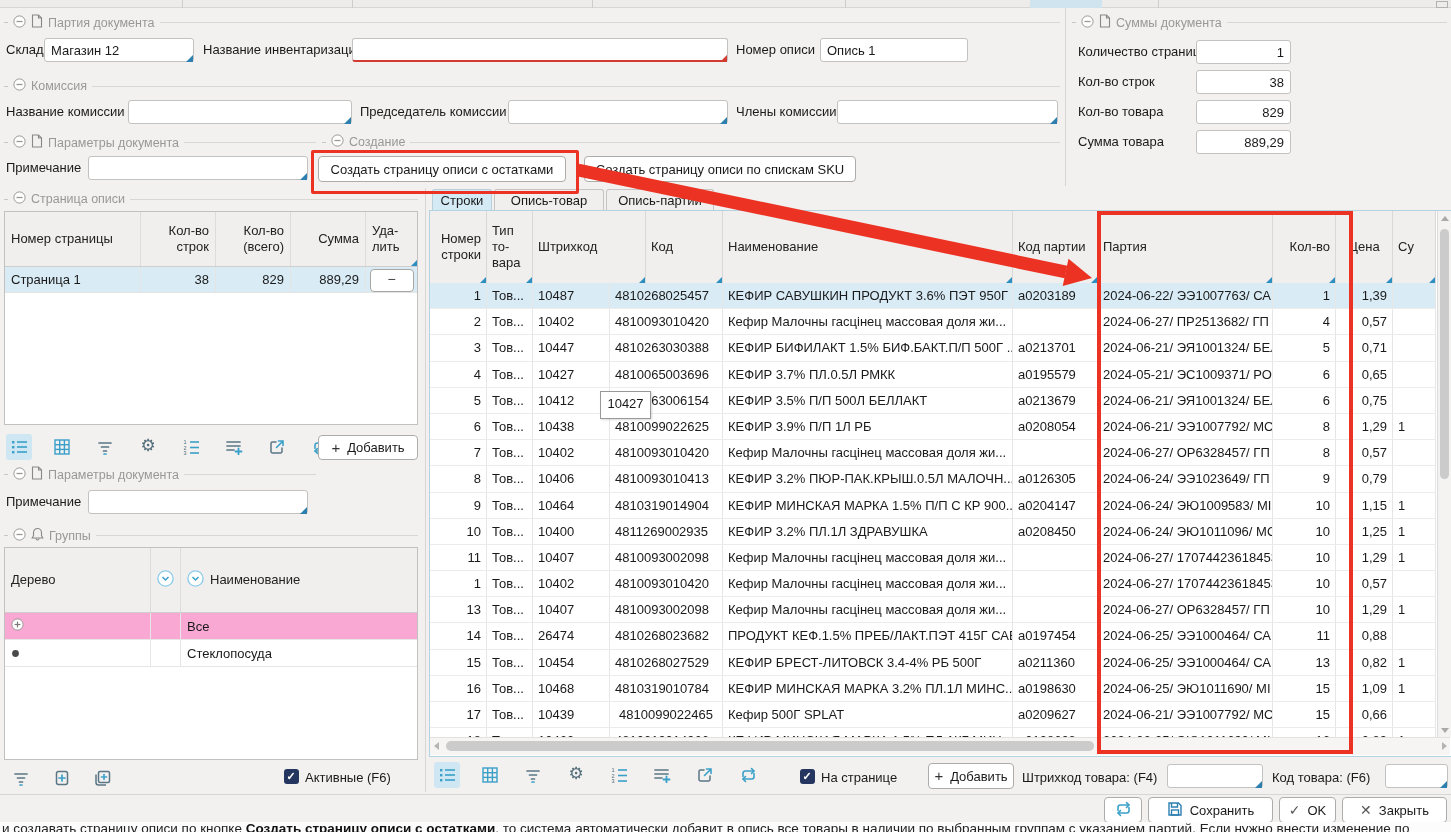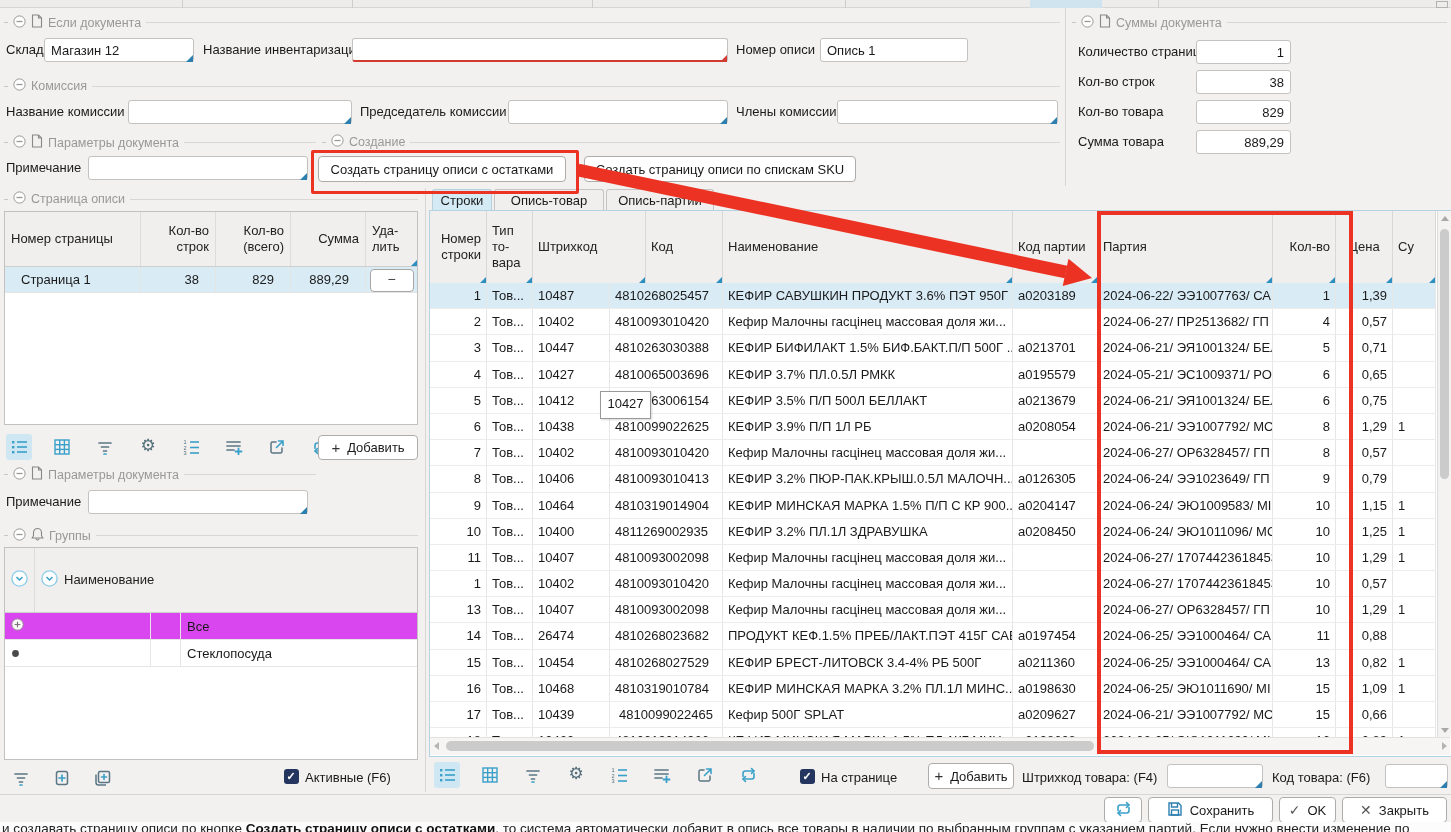"Если документа" span { text: Если -> Партия }
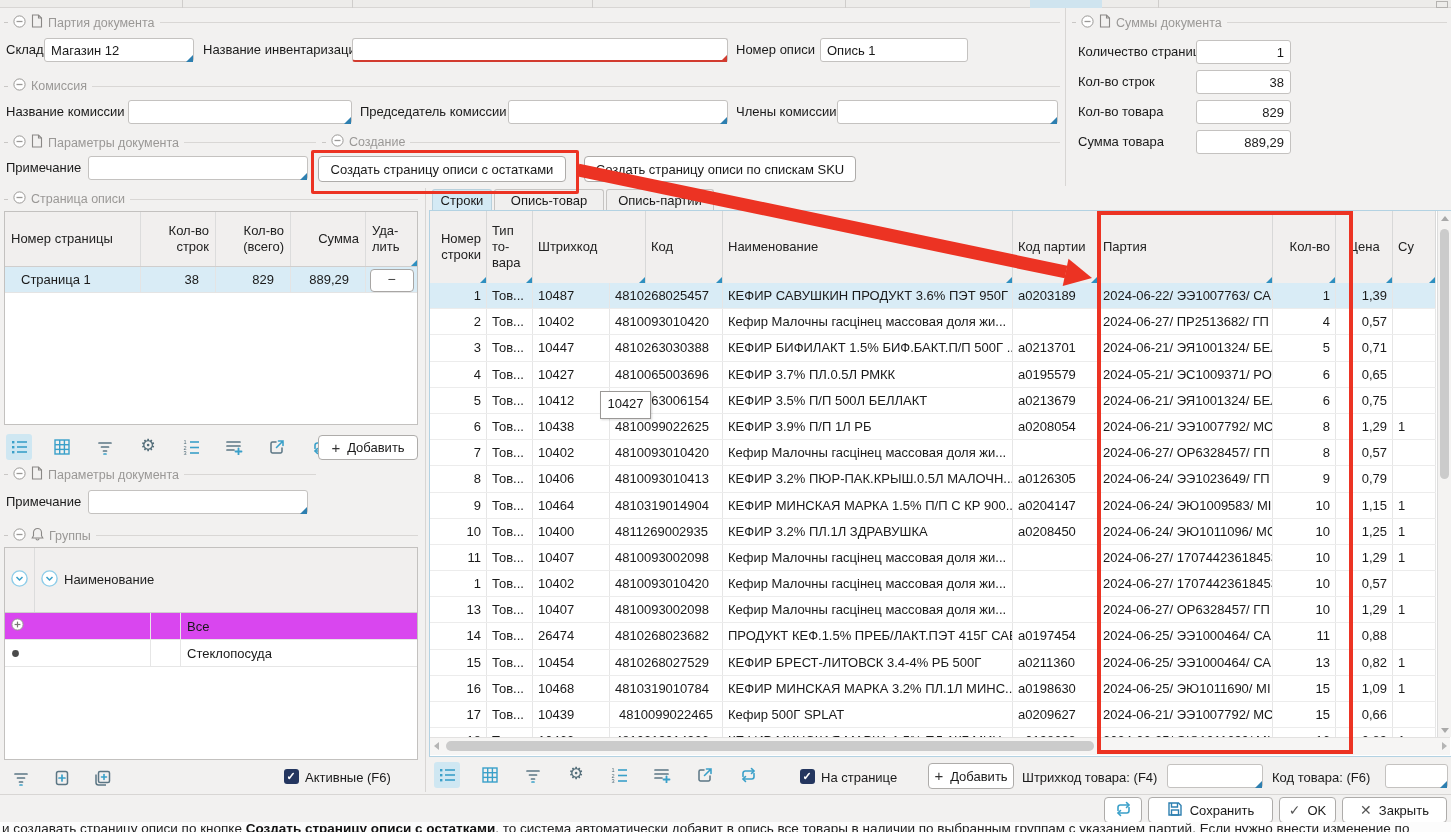"Страница 1" .pdcell { padding: 0 16px -> 0 6px }
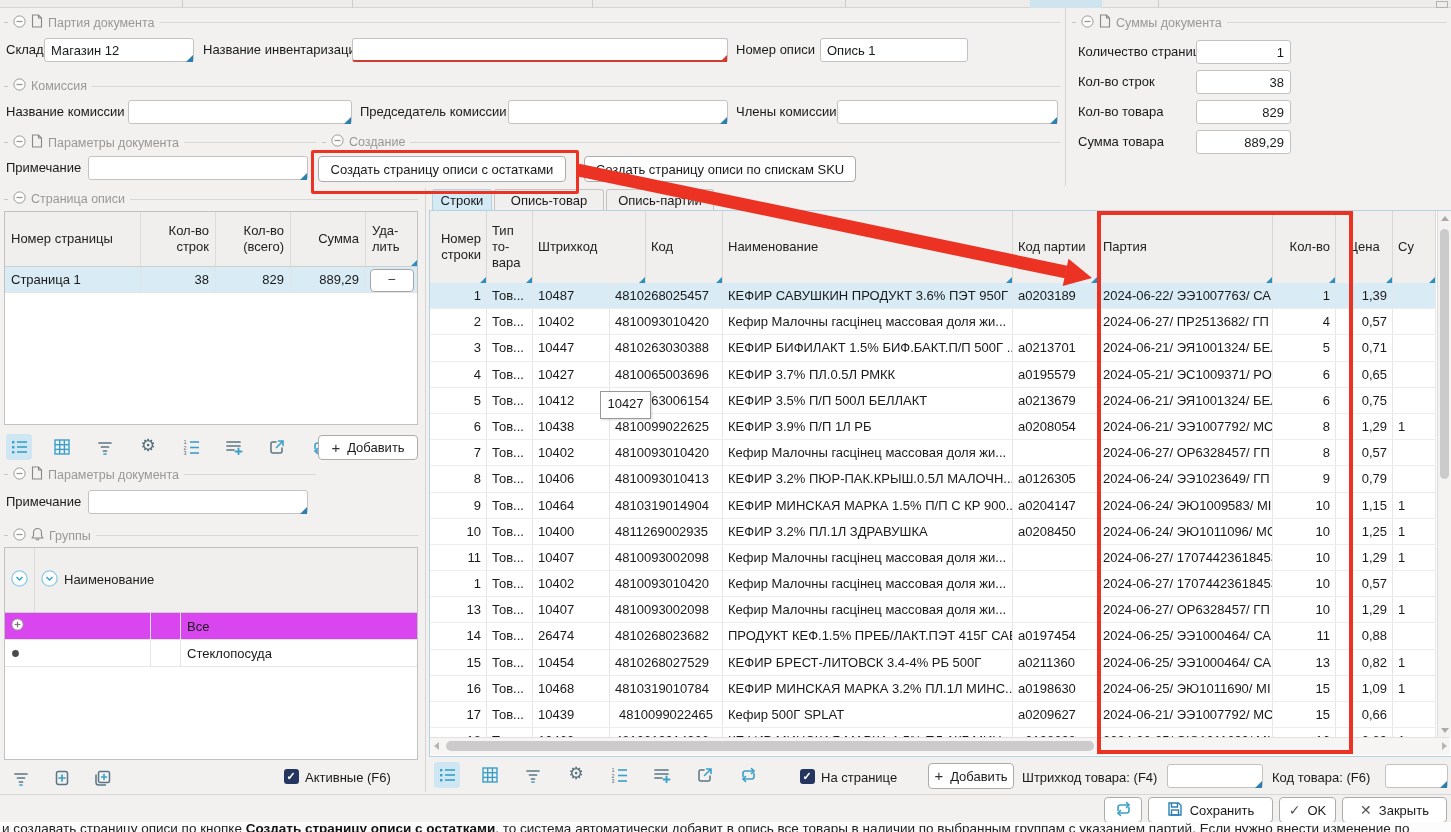"Дерево" div.pcell { html: none -> <div> <span>Дерево</span> </div> }
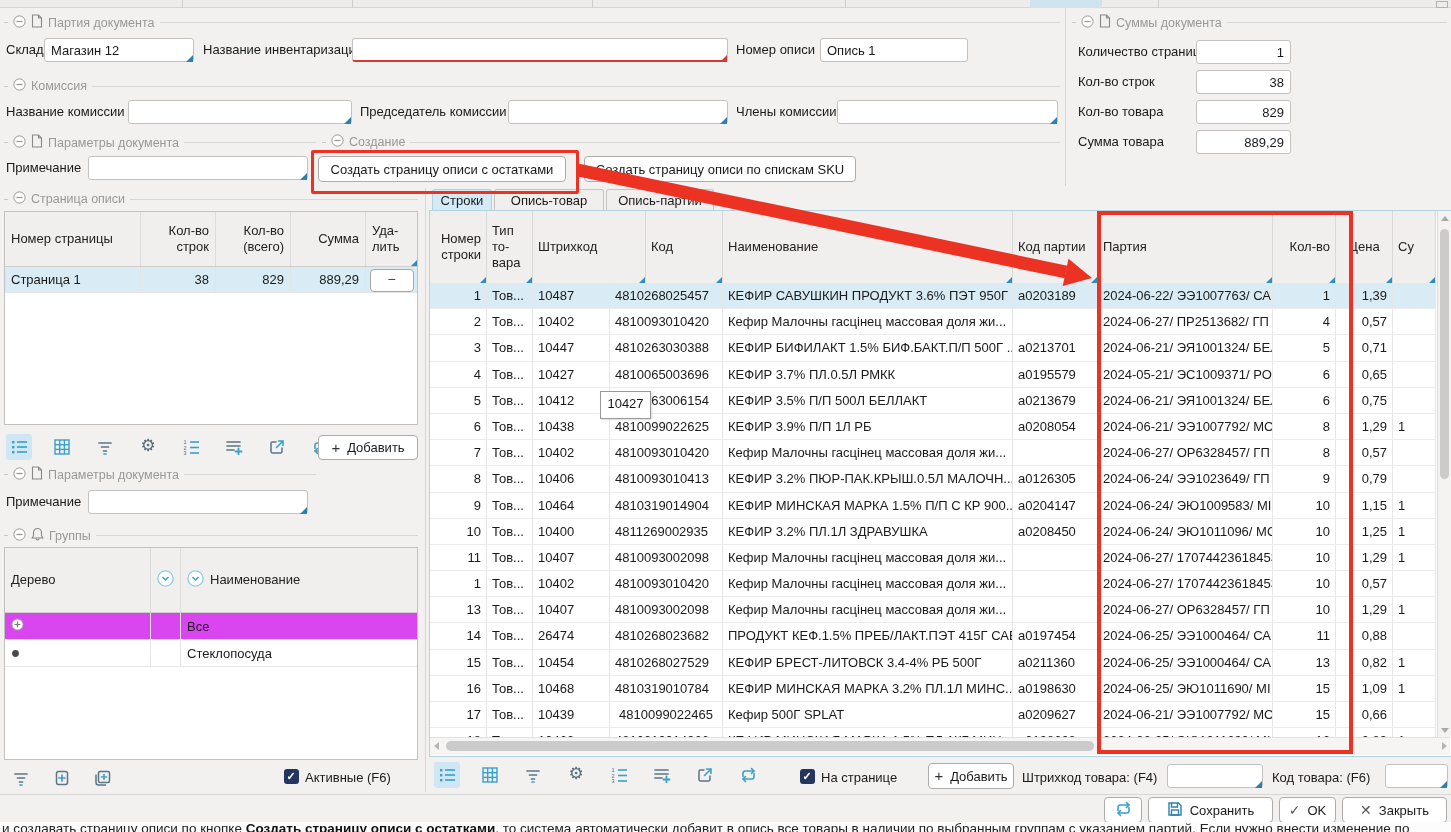"Все" .grow.sel { background: #d946ef -> #f9a8d4 }
